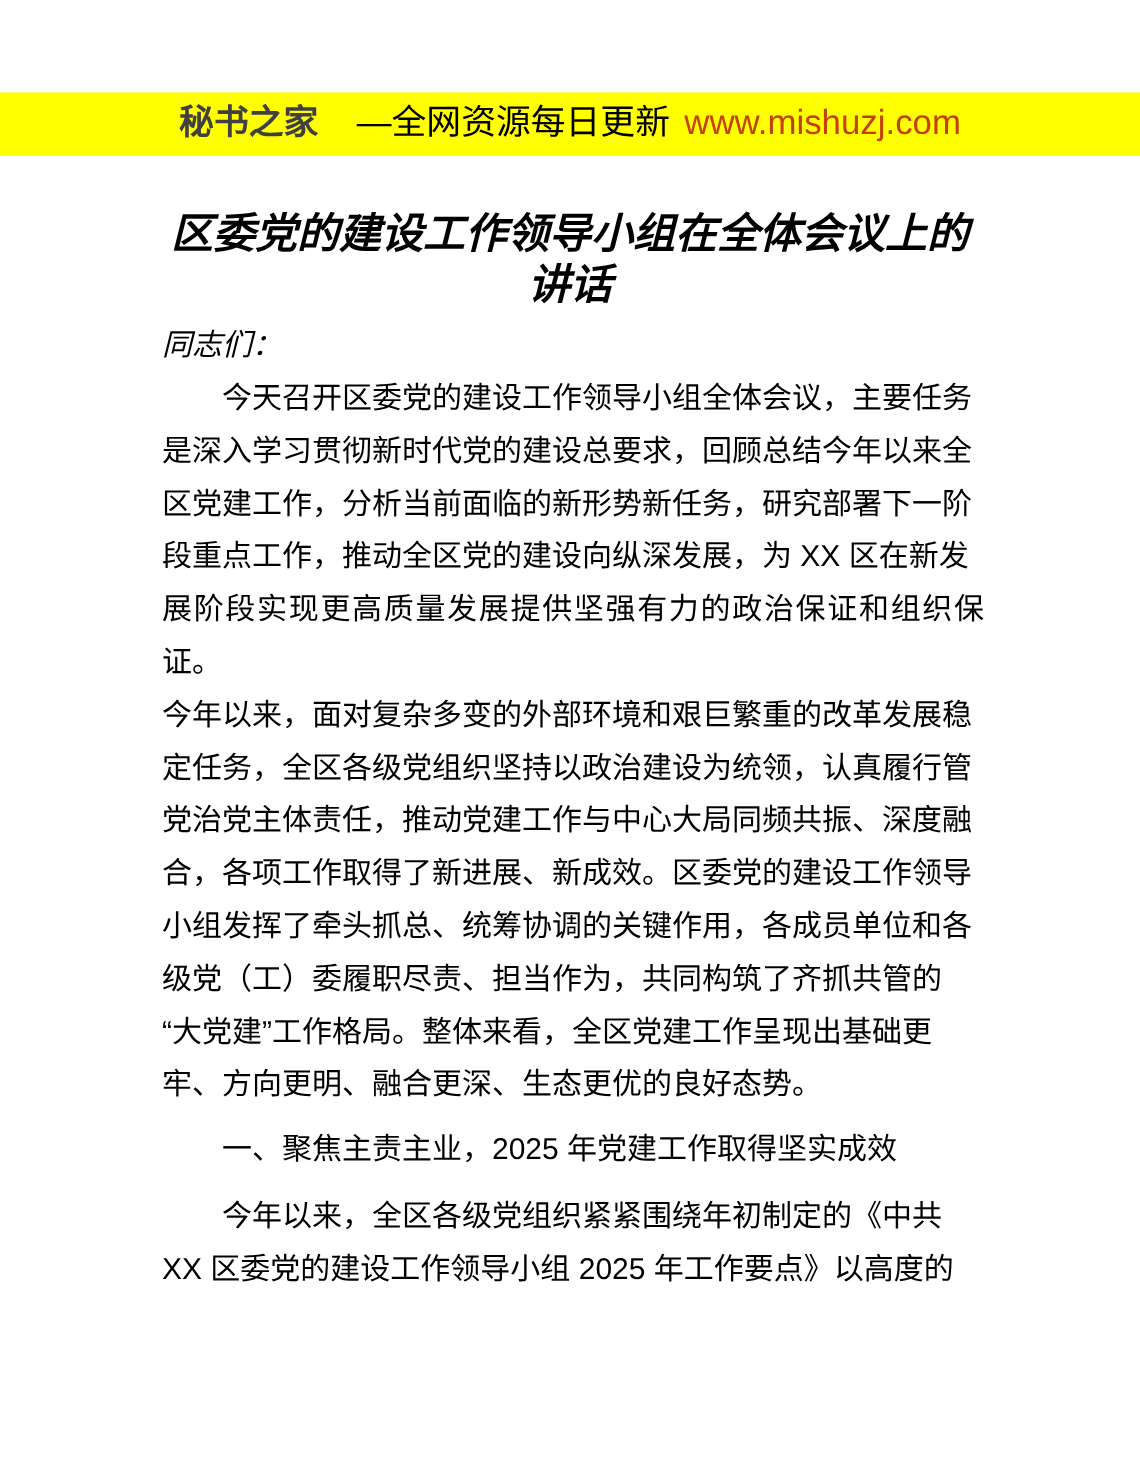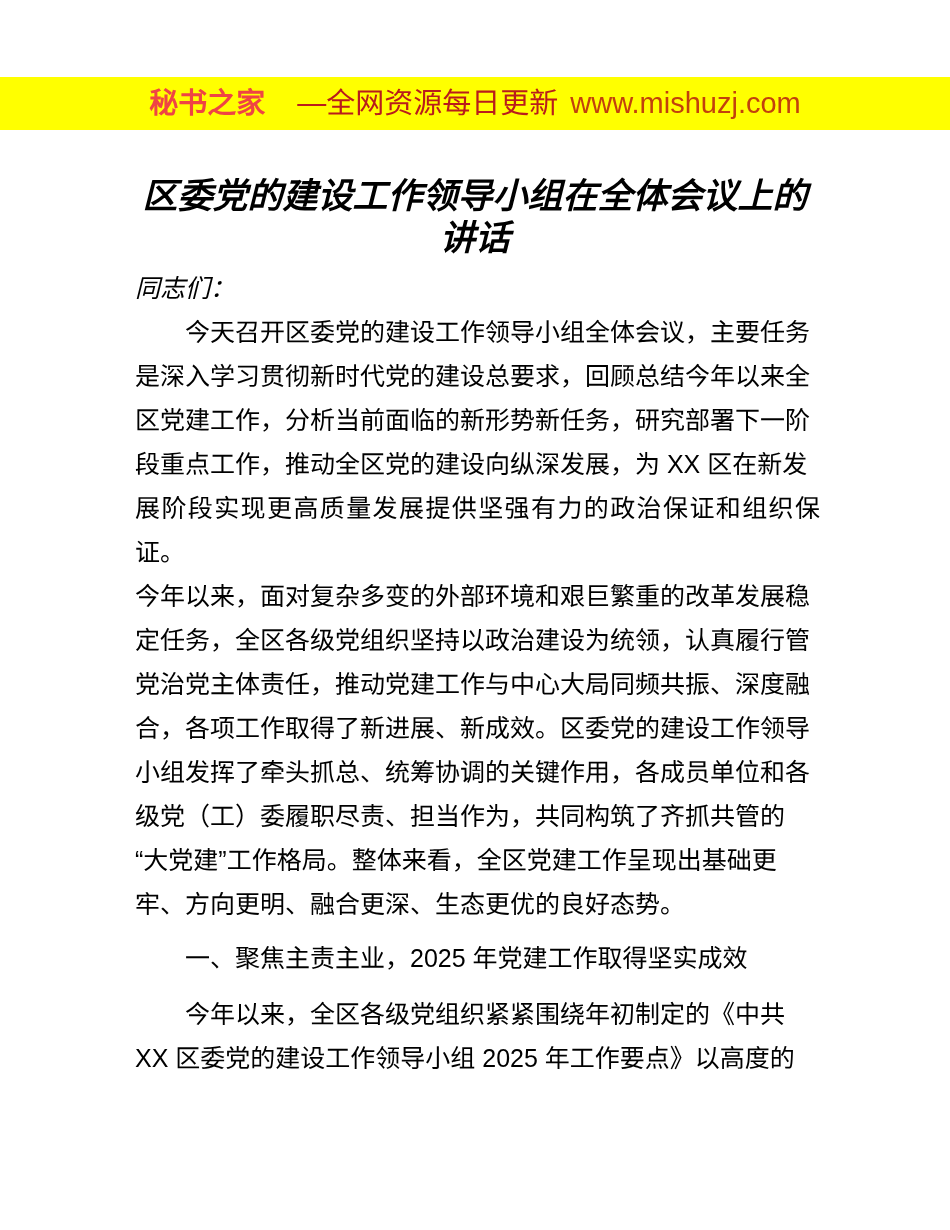"秘书之家" .banner .site-name { color: #ef4444 -> #404040 }
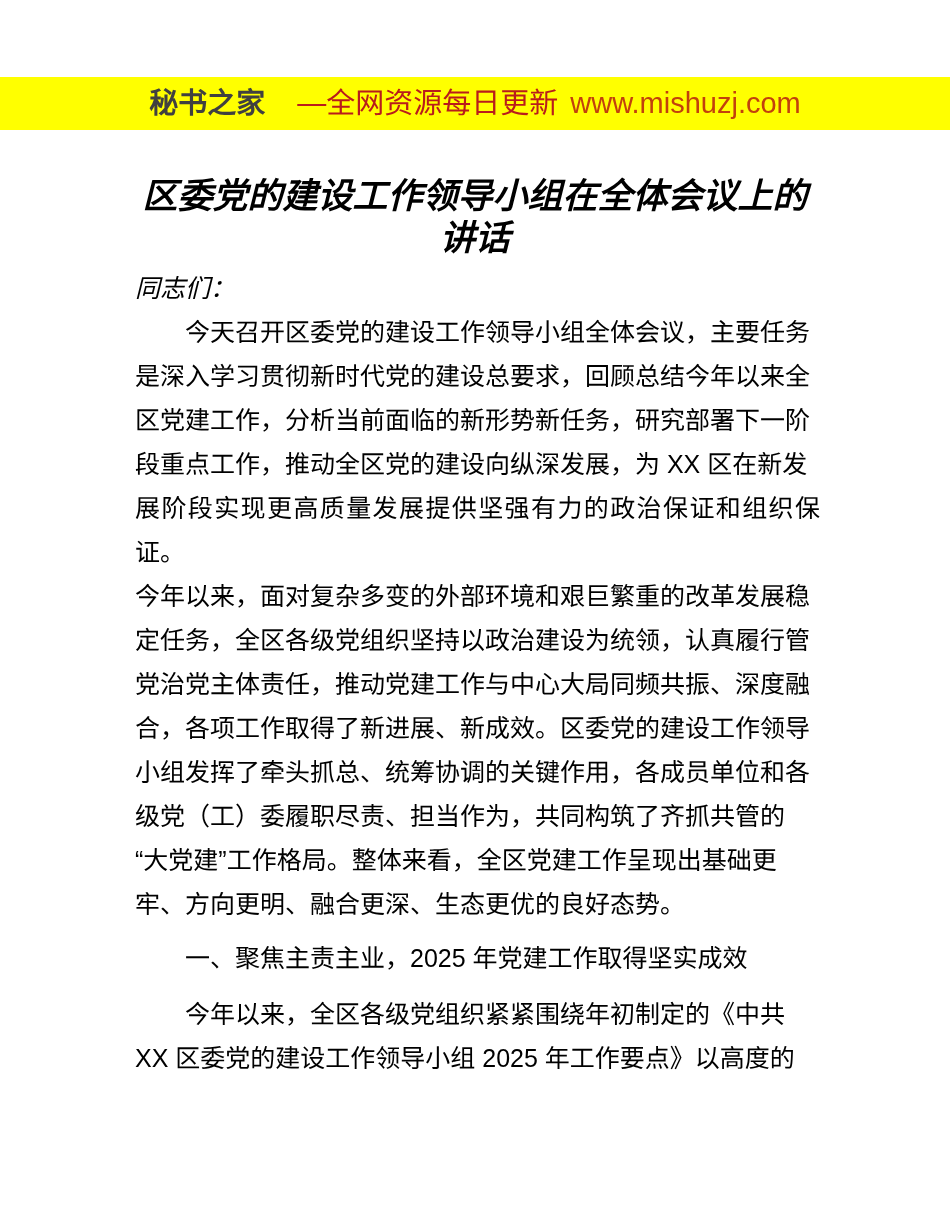"—全网资源每日更新" .banner .tagline { color: #b91c1c -> #000000 }
